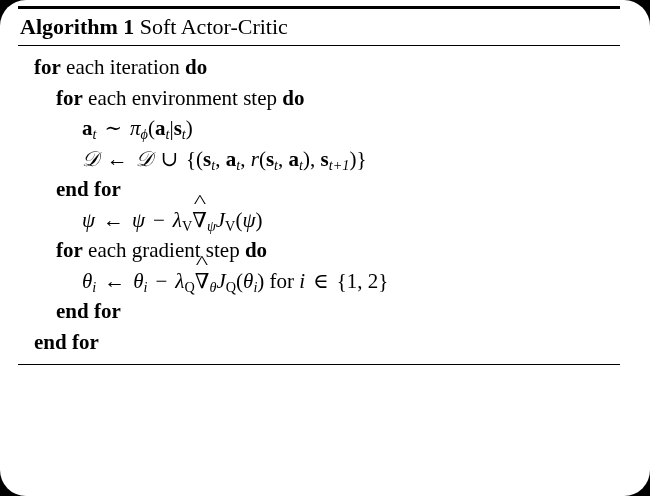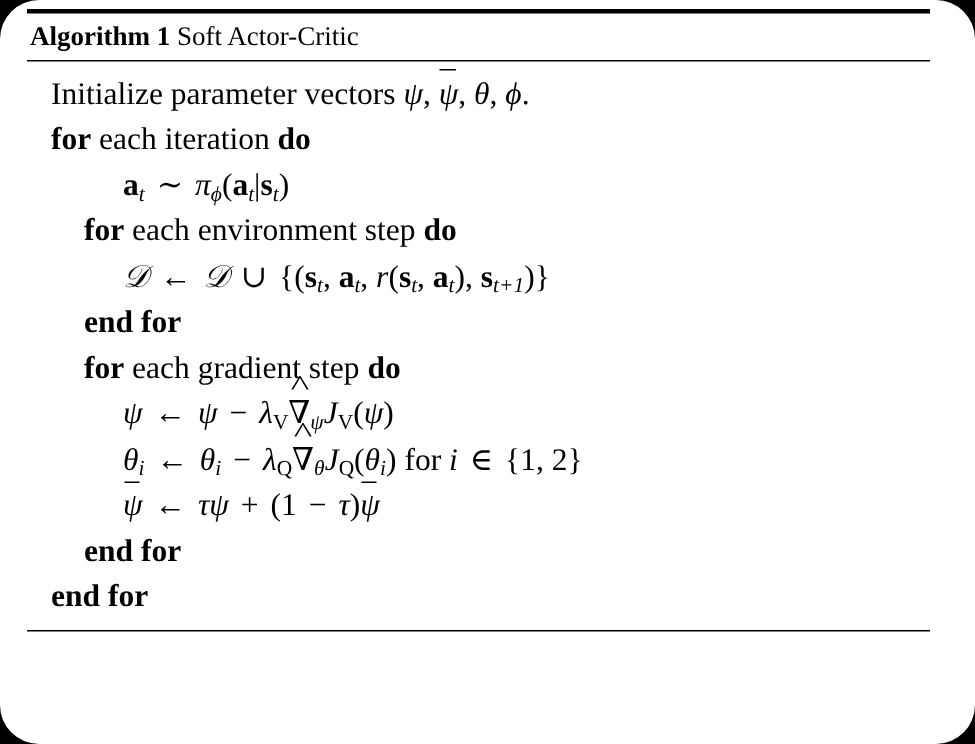"Algorithm 1 Soft Actor-Critic" .algo-caption { font-size: 18px -> 22px }
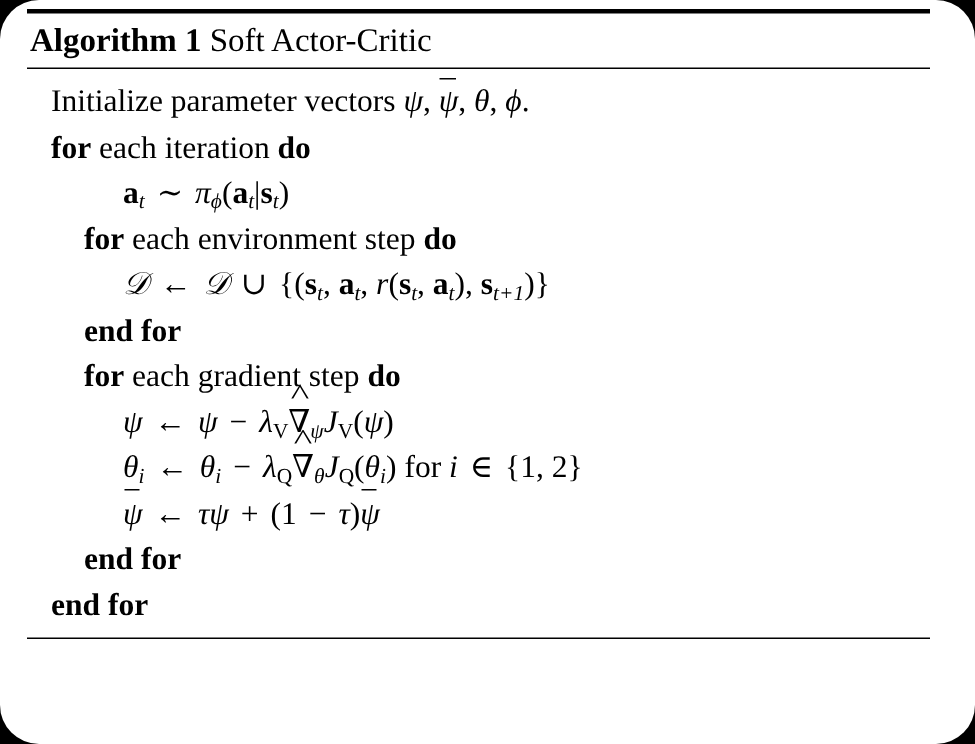"Initialize parameter vectors ψ, ψ," div.algo-line { html: <div> <span>Initialize parameter vectors</span> <span>ψ</span><span>,</span> <span>ψ</span><span>,</span> <span>θ</span><span>,</span> <span>ϕ</span><span>.</span> </div> -> none }
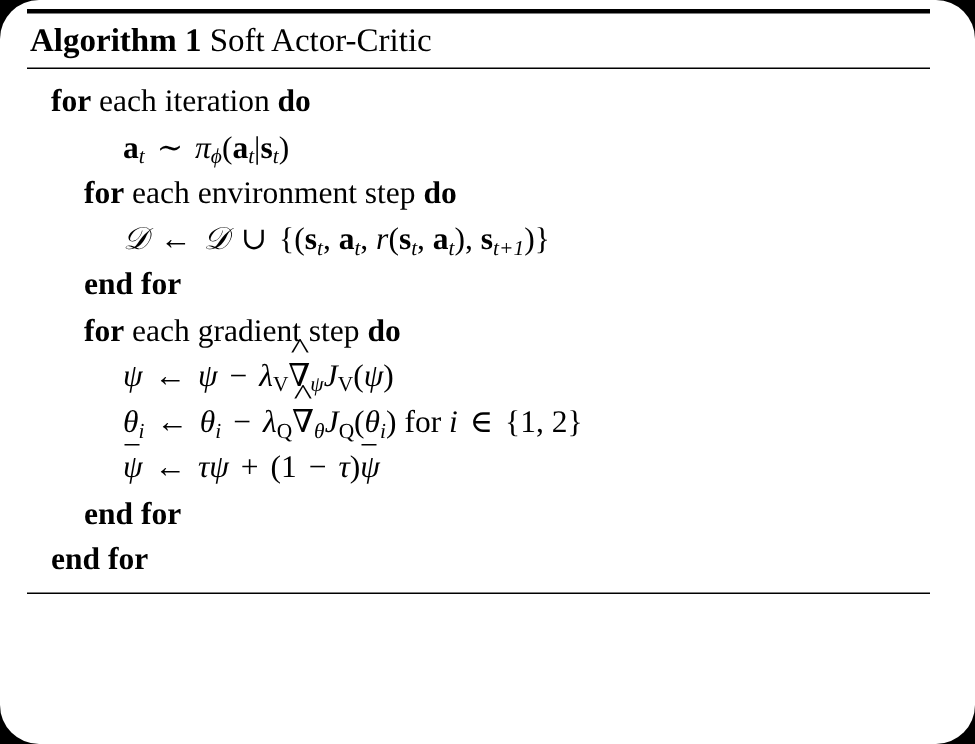"at ∼ πϕ(at|st)" div.algo-line { order: before "for each environment step do" -> after "for each environment step do" }
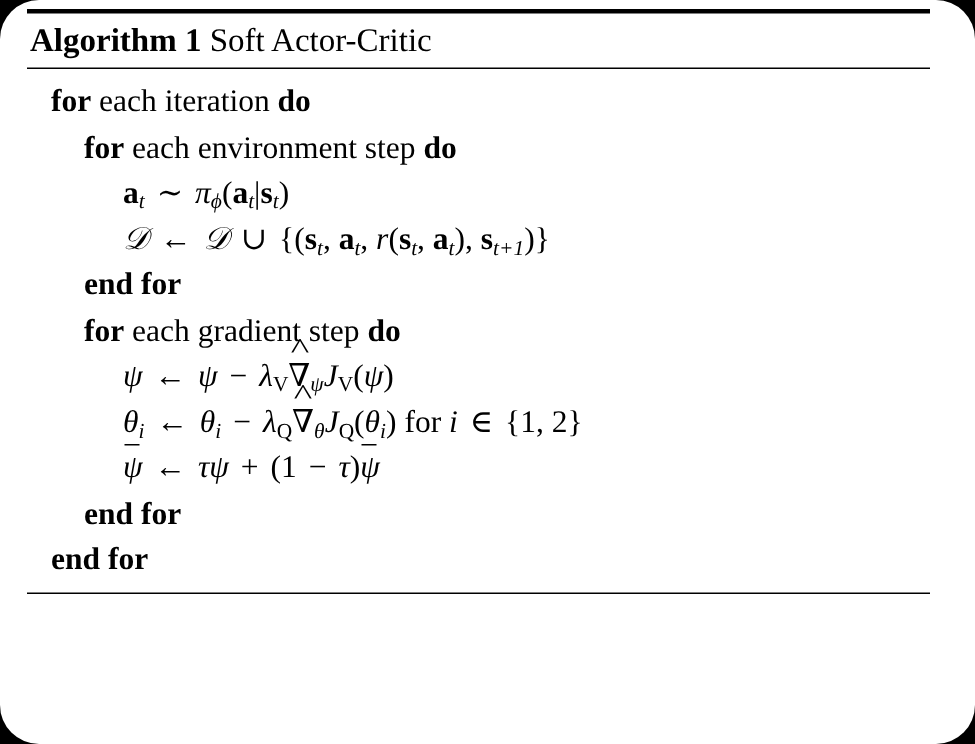"for each gradient step do" div.algo-line { order: before "ψ ← ψ − λV∇ψJV(ψ)" -> after "ψ ← ψ − λV∇ψJV(ψ)" }
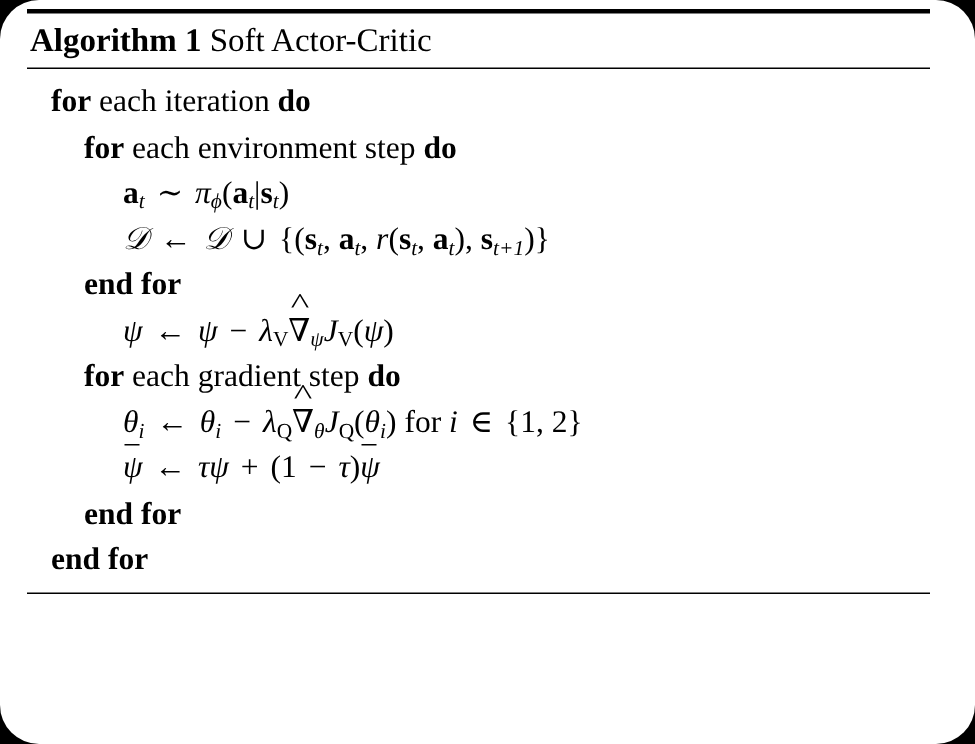"ψ ← τψ + (1" div.algo-line { html: <div> <span>ψ</span> <span>←</span> <span>τ</span><span>ψ</span> <span>+</span> <span>(</span><span>1</span> <span>−</span> <span>τ</span><span>)</span><span>ψ</span> </div> -> none }
